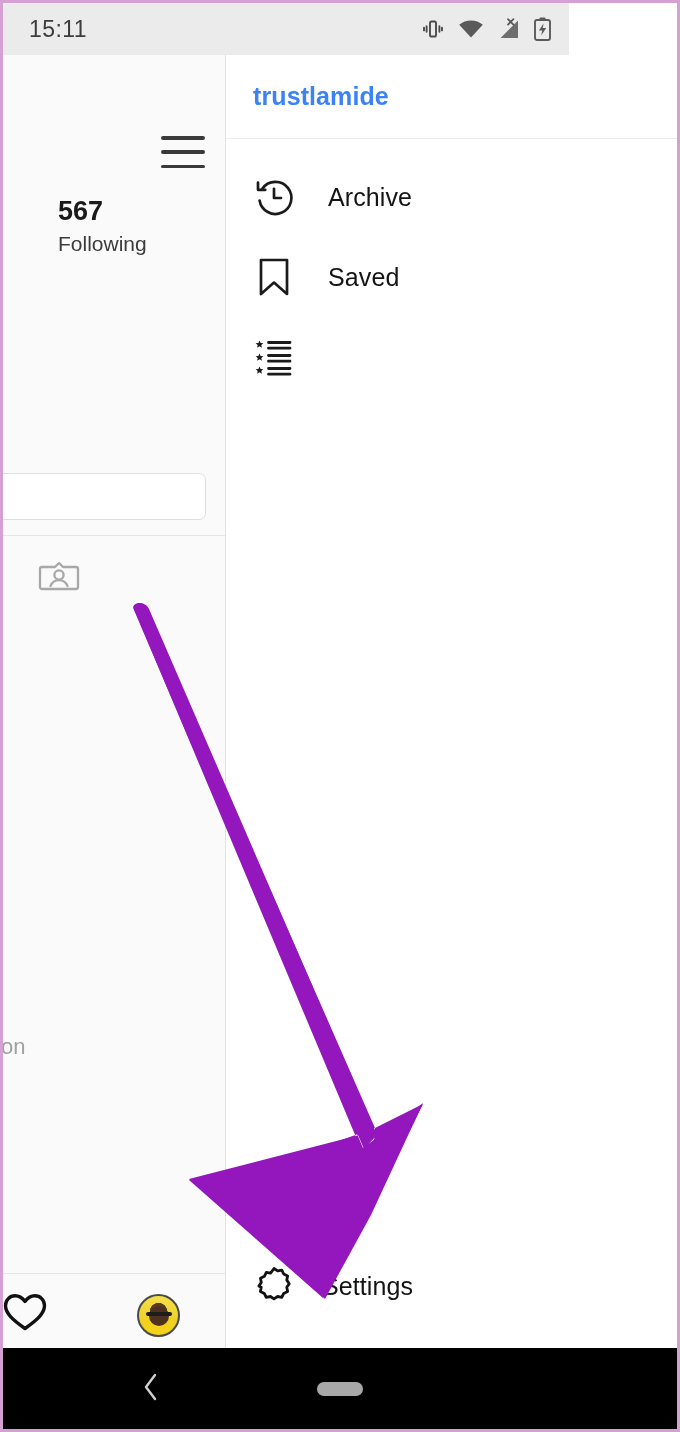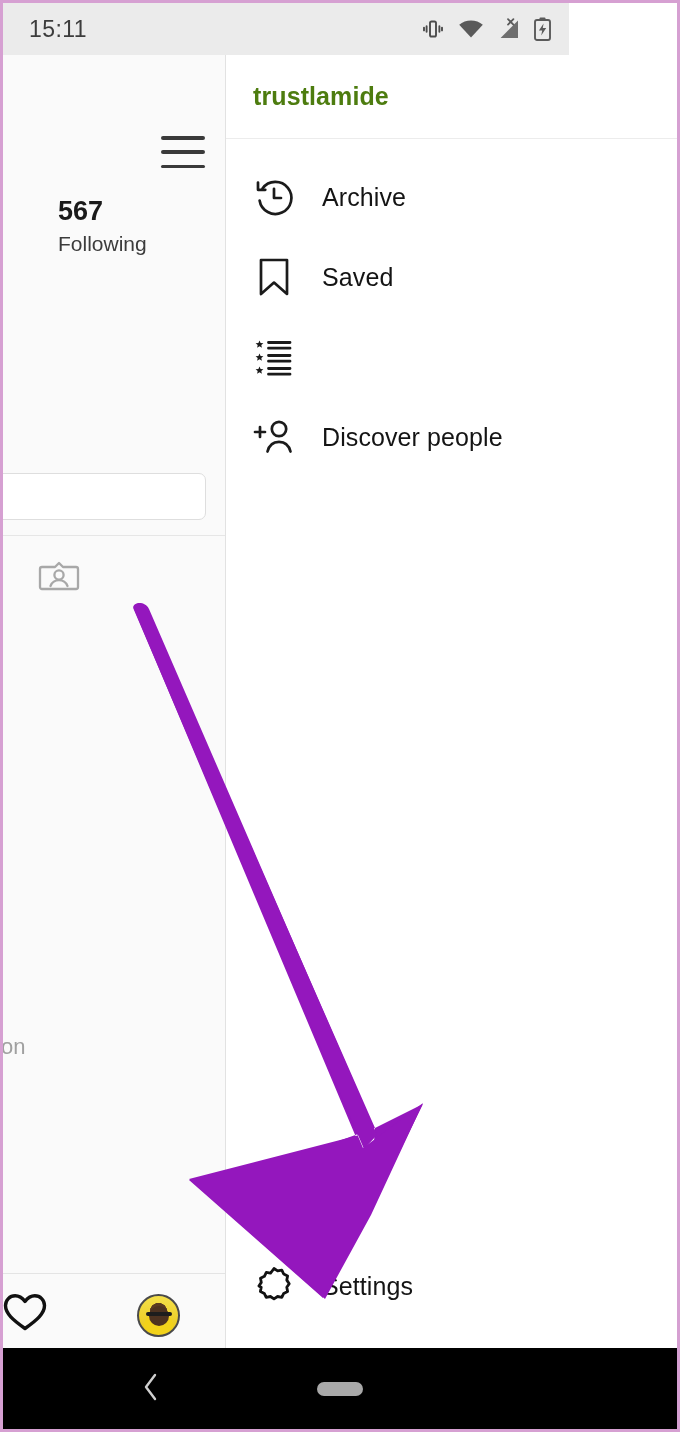"trustlamide" #menu-username { color: #4d7c0f -> #3b82f6 }
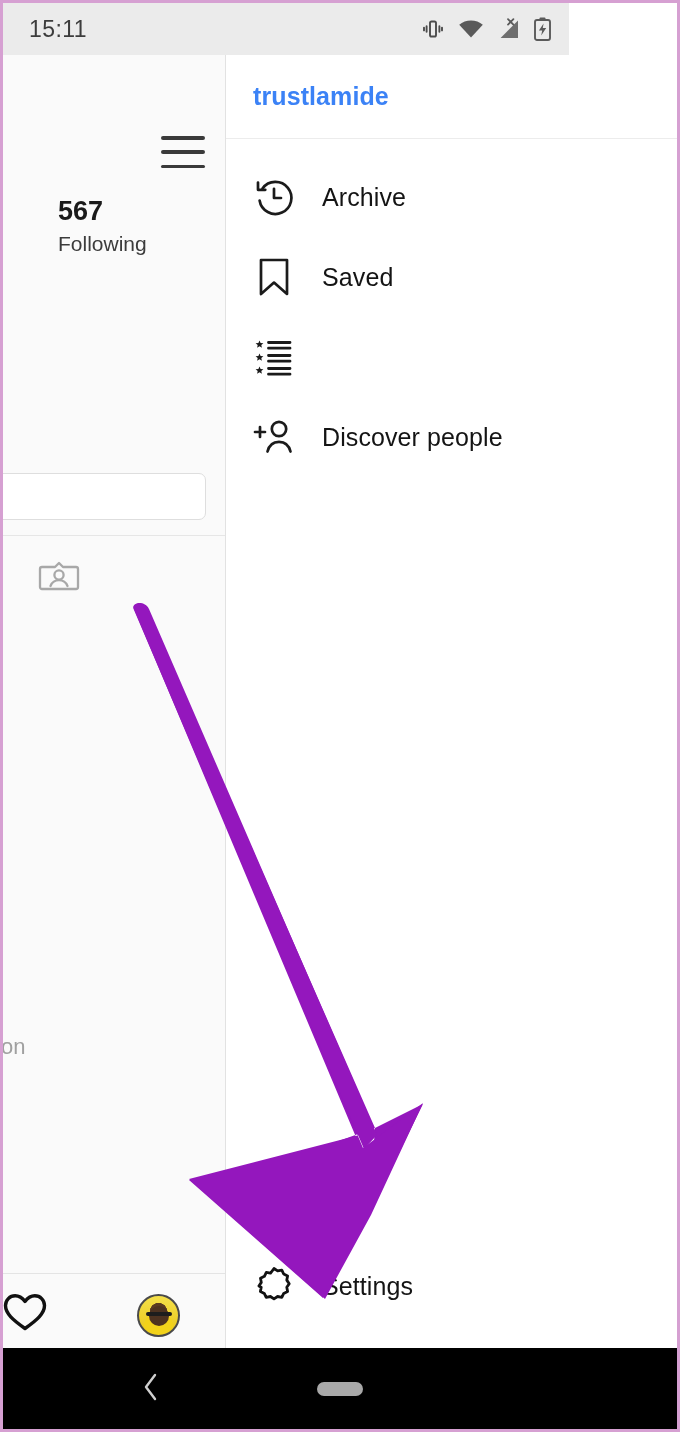"Archive" .menu-item { gap: none -> 6px }
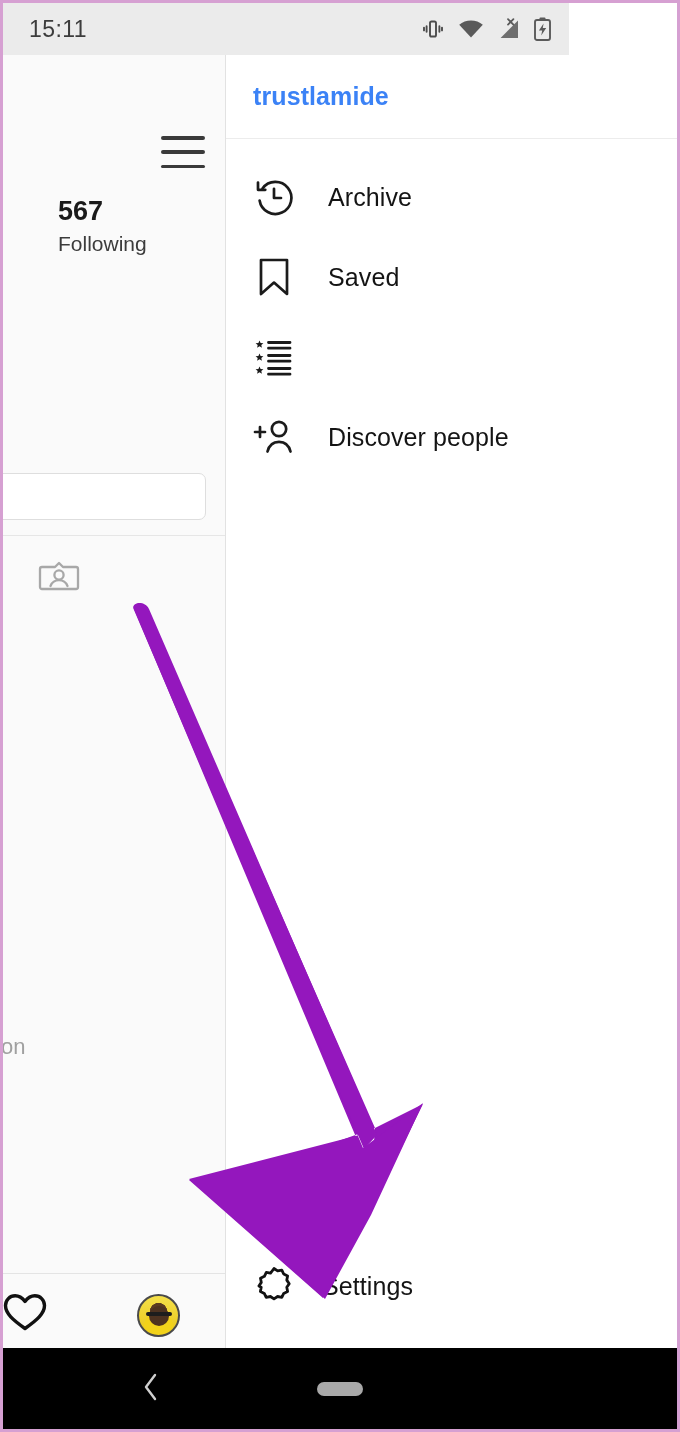"Discover people" div.menu-item { html: <div> <span> <svg> <circle></circle> <path></path> <path></path> </svg> </span> <span>Discover people</span> </div> -> none }
